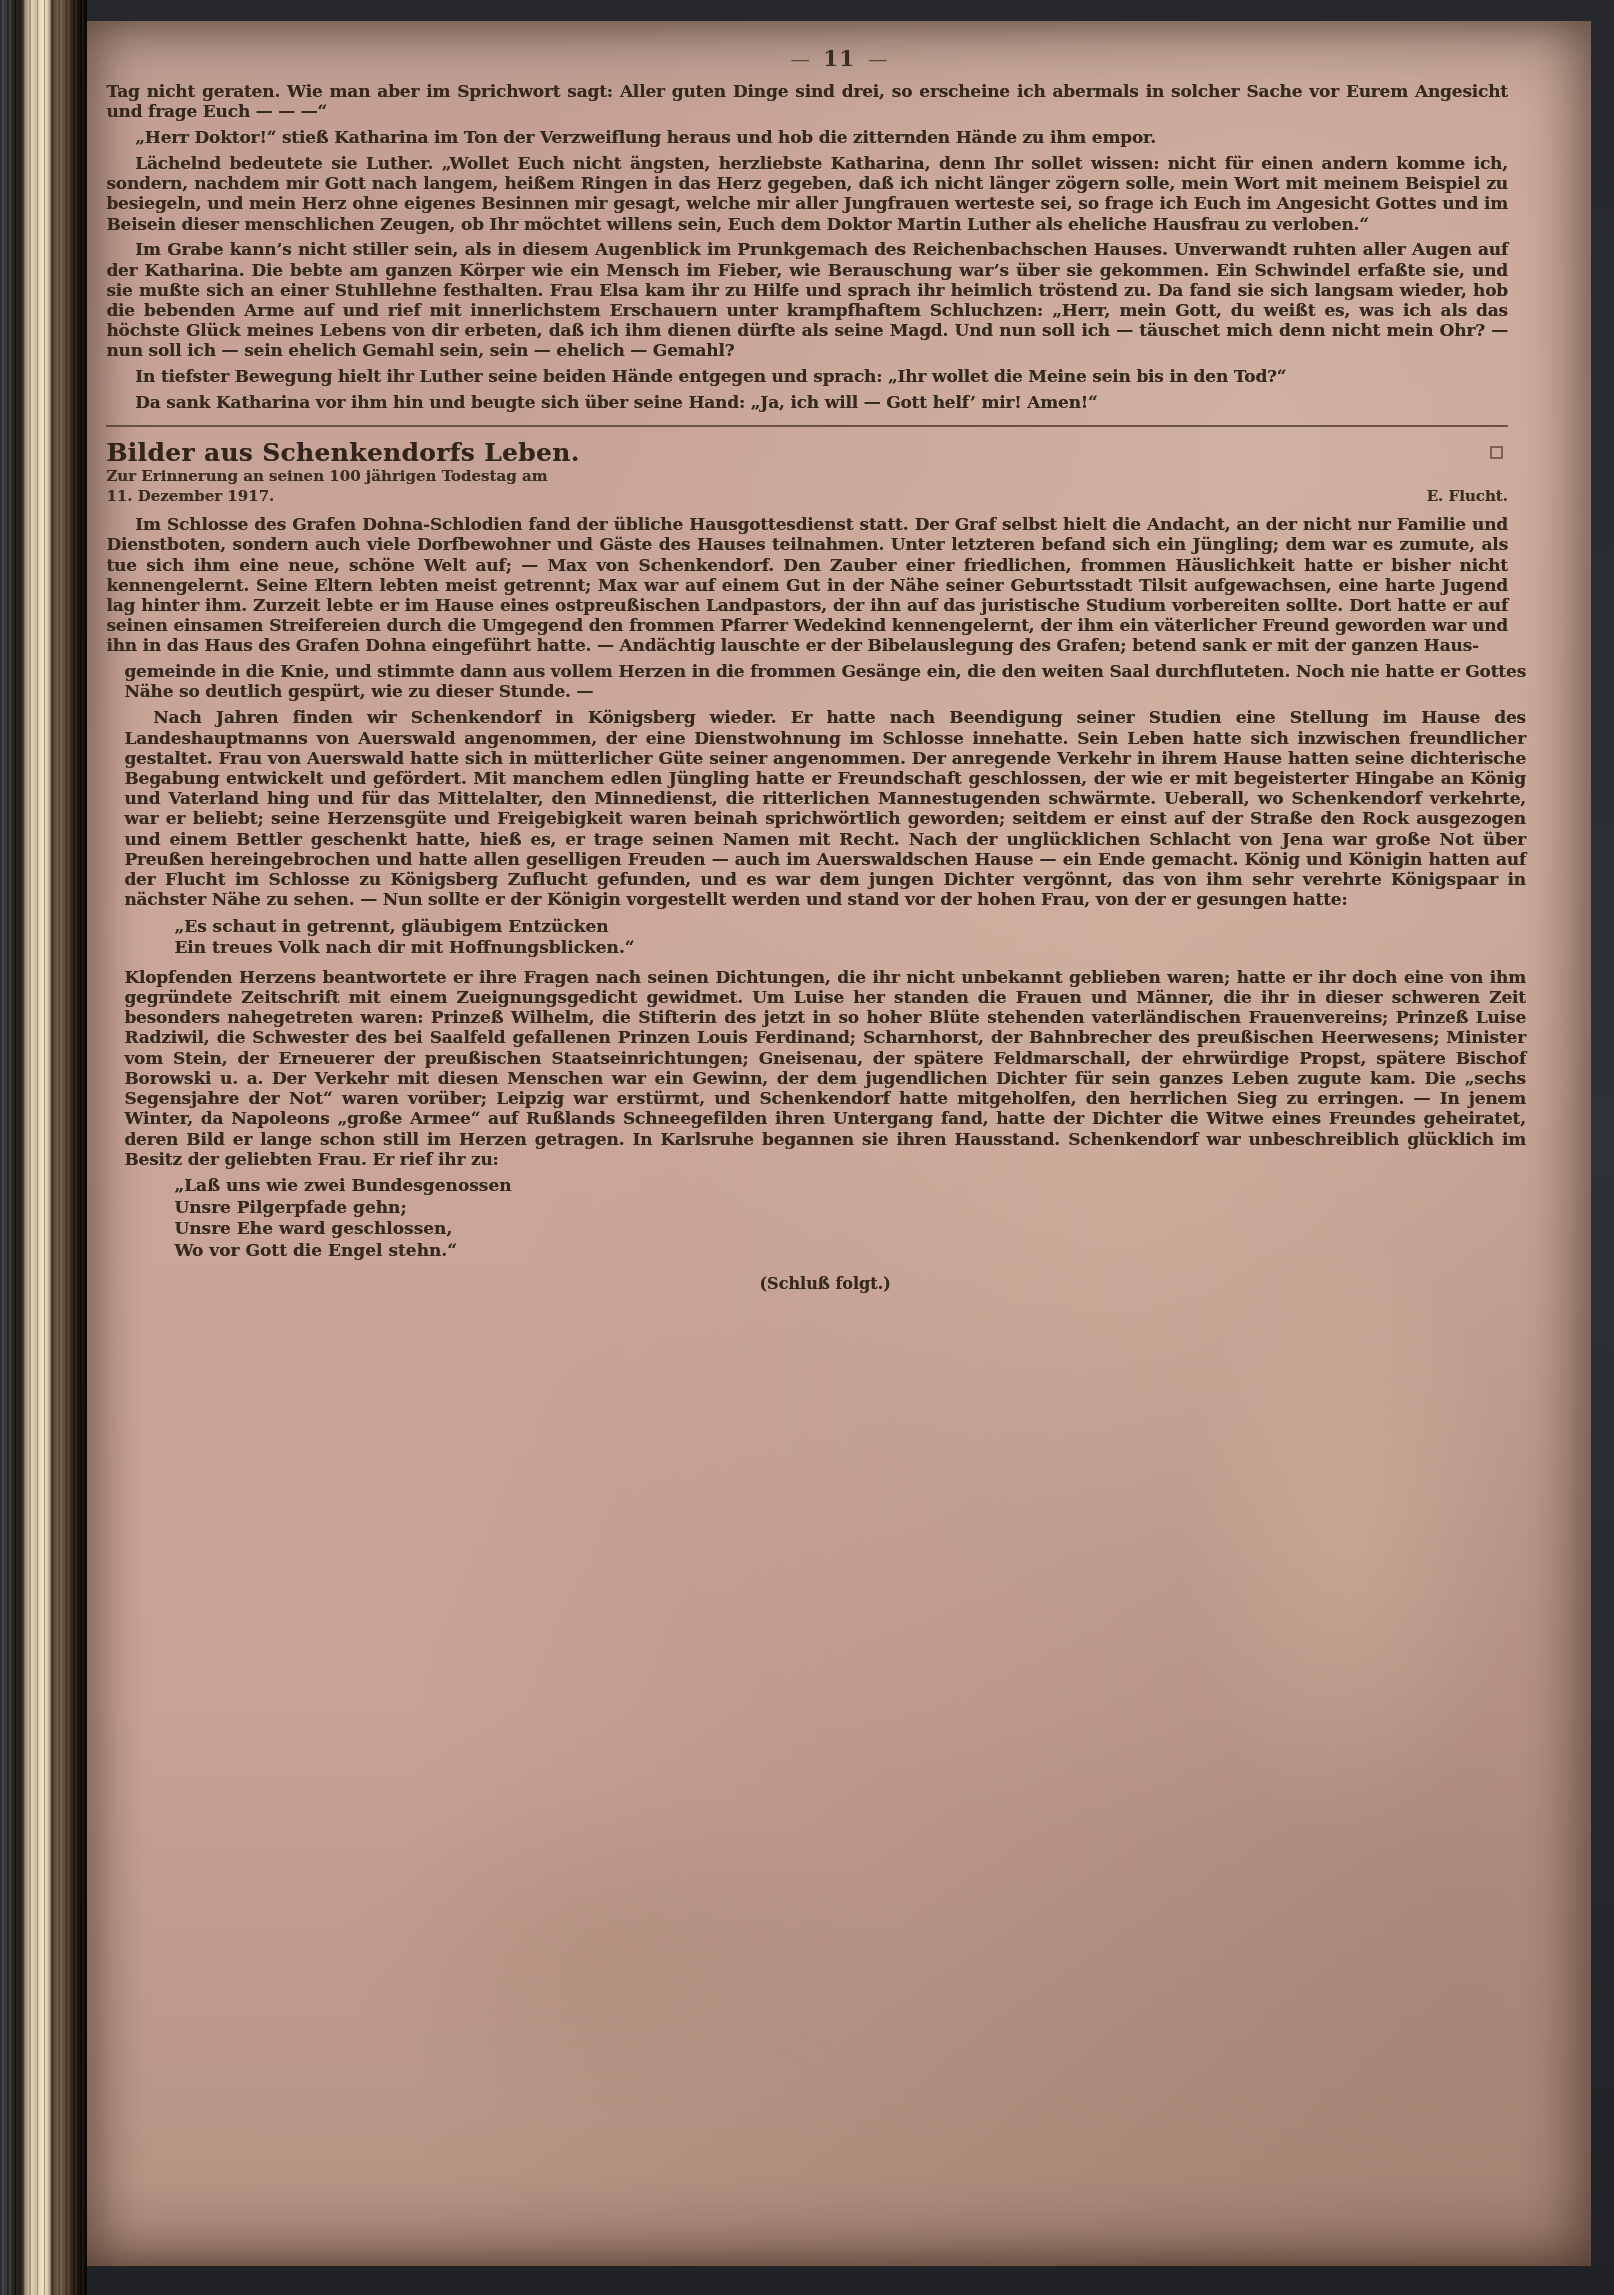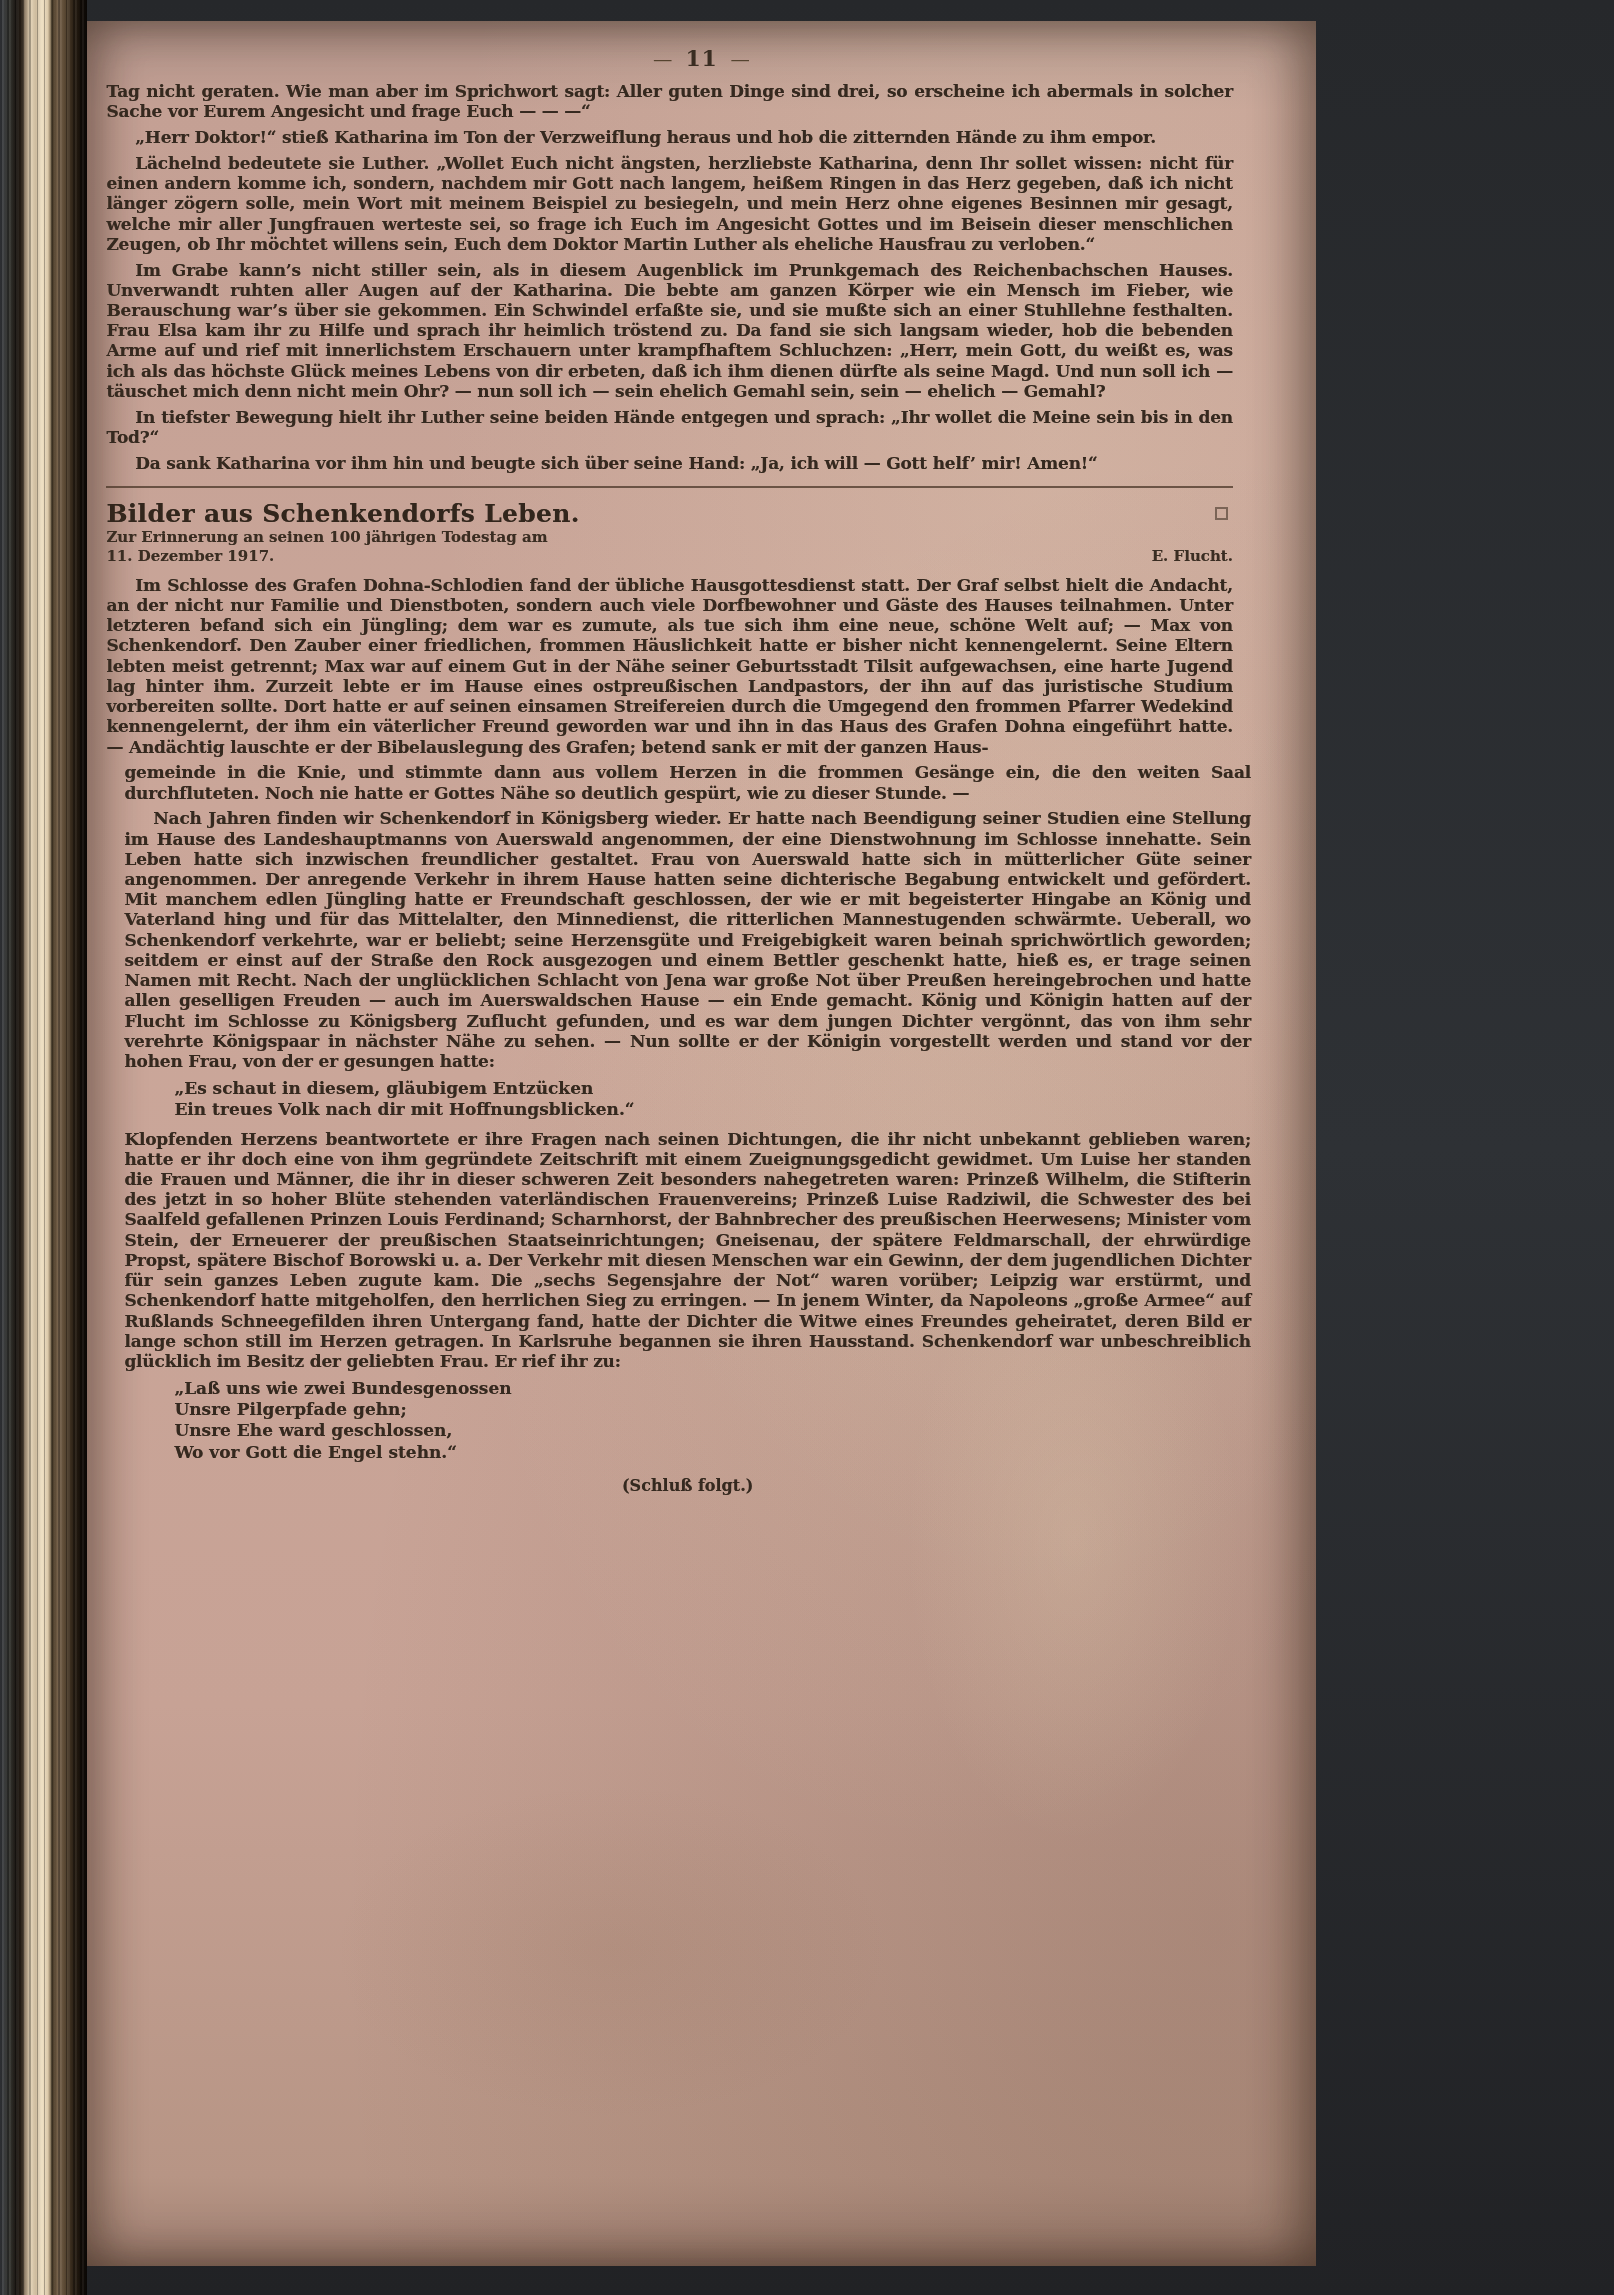"— 11 —" .page { width: 1229px -> 1504px }
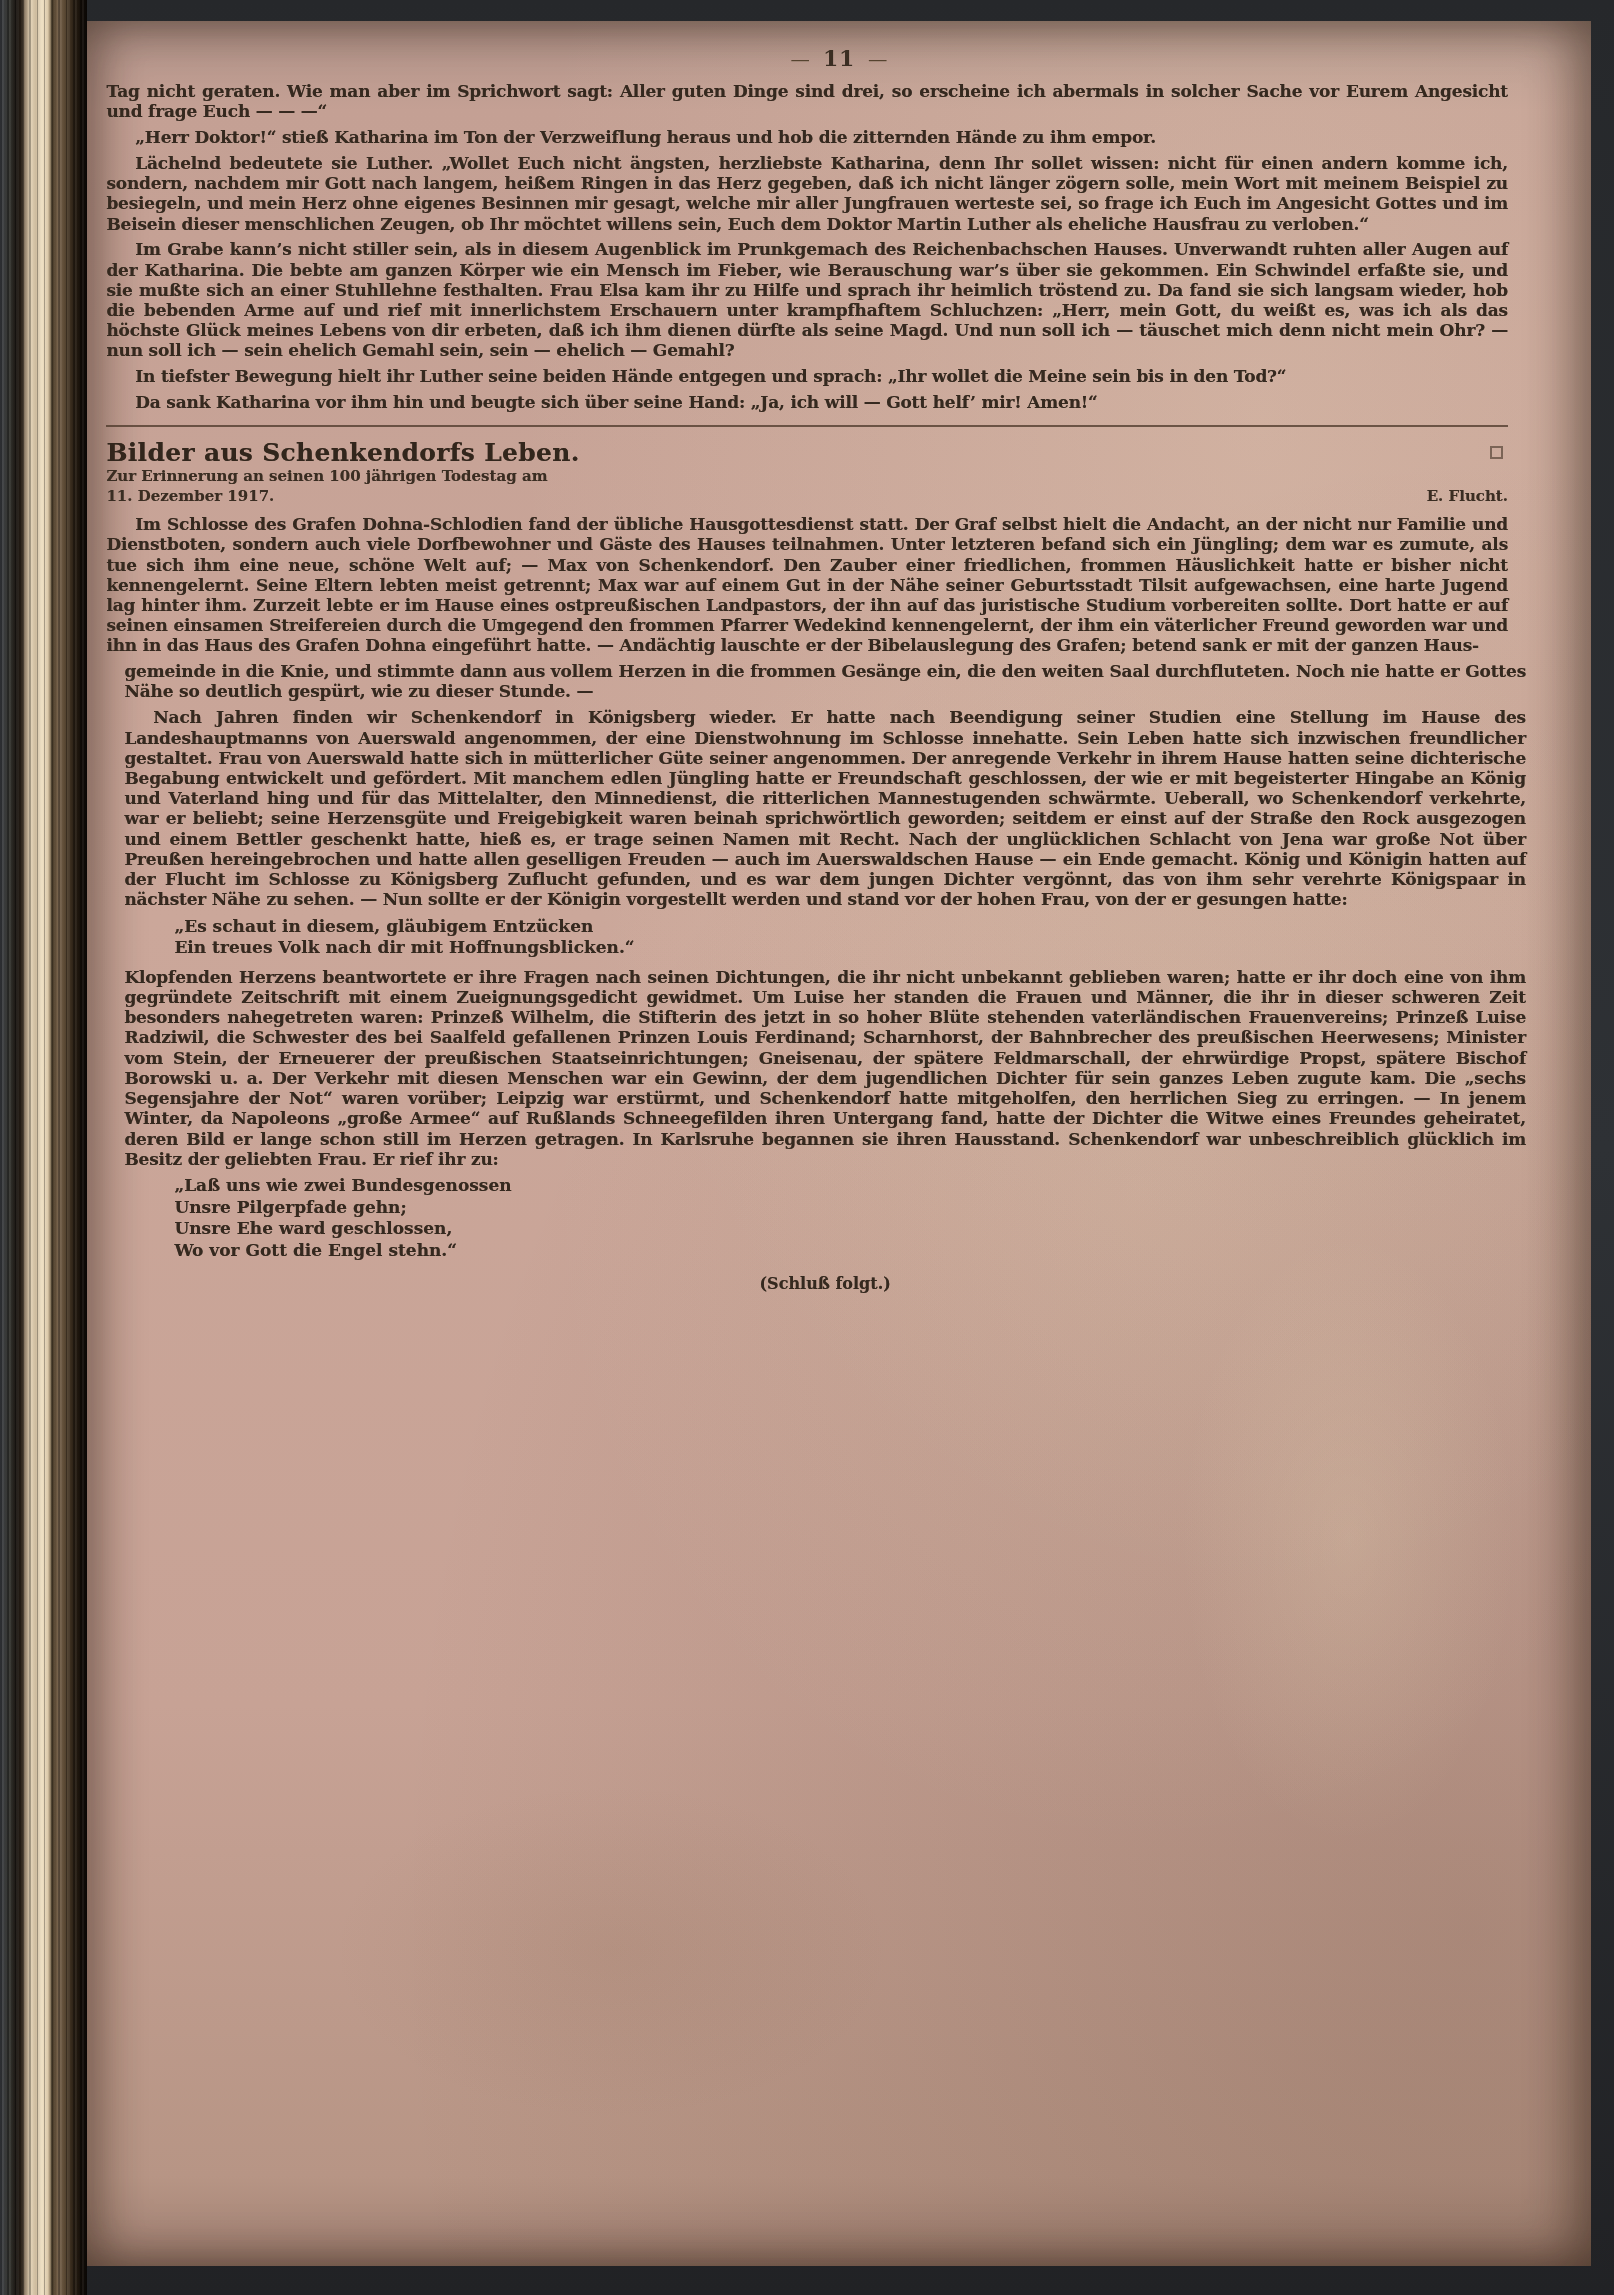"„Es schaut in diesem, gläubigem" div { text: diesem -> getrennt }
